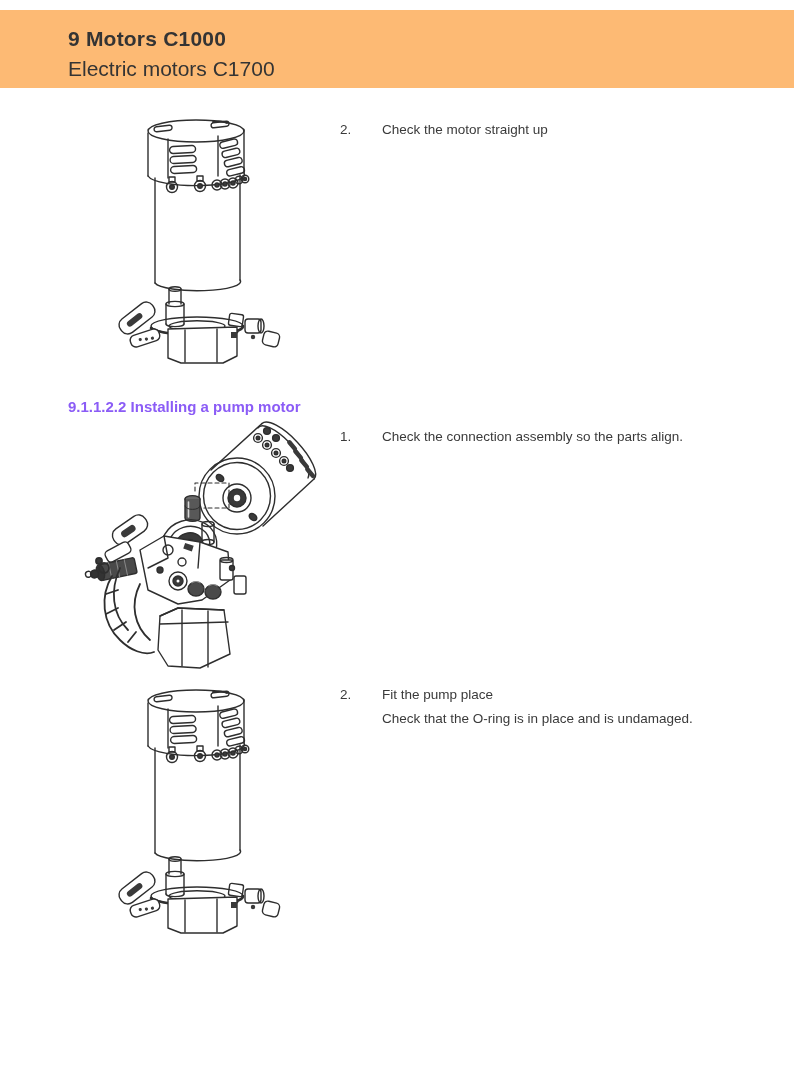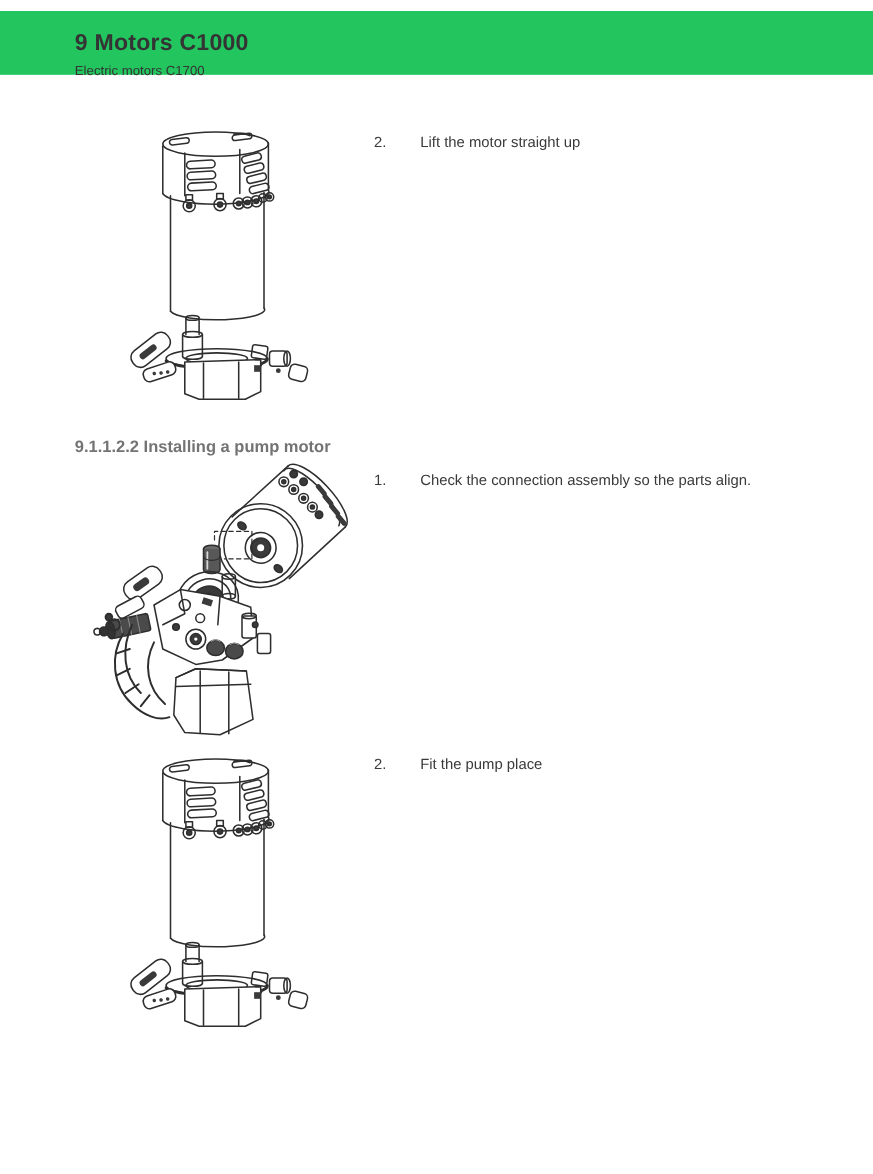"9 Motors C1000" .header-band { background: #22c55e -> #fdba74; height: 58px -> 78px }
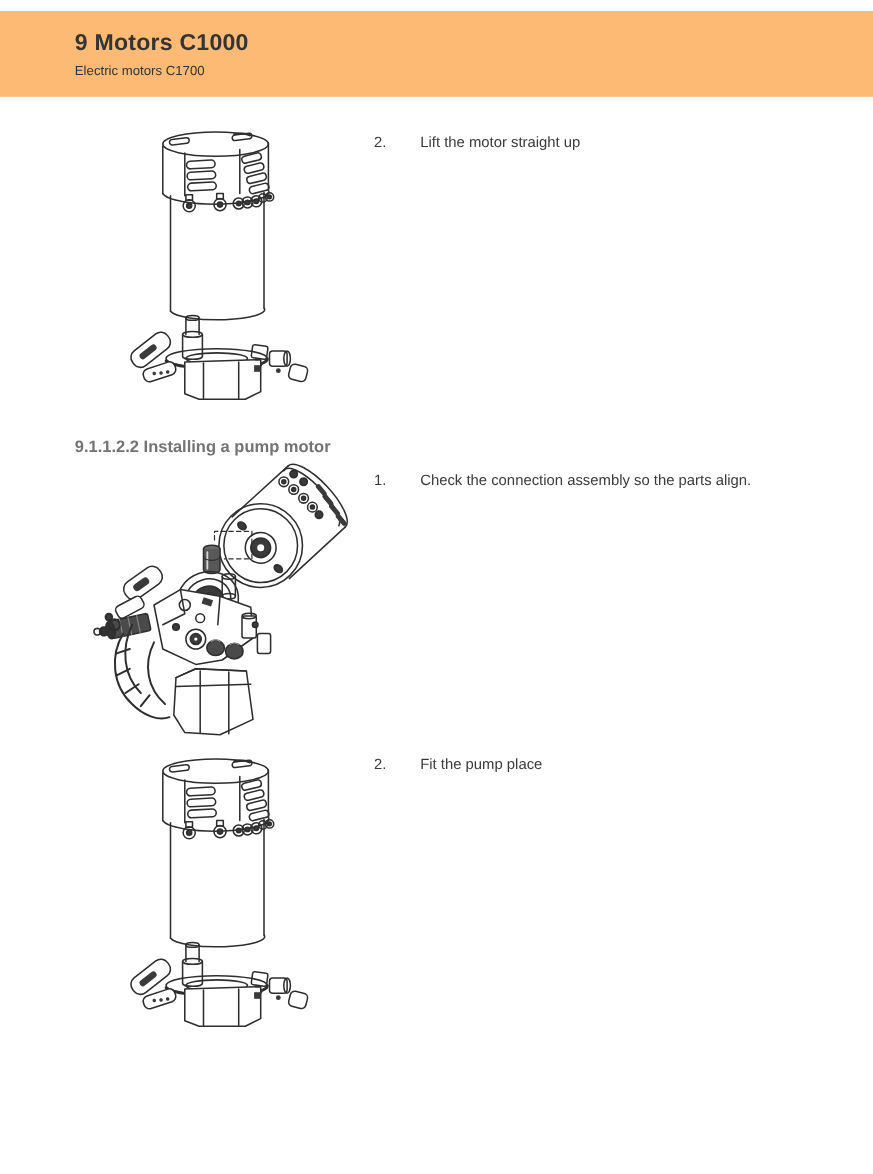"Electric motors C1700" .chapter-subtitle { font-size: 12px -> 21px }
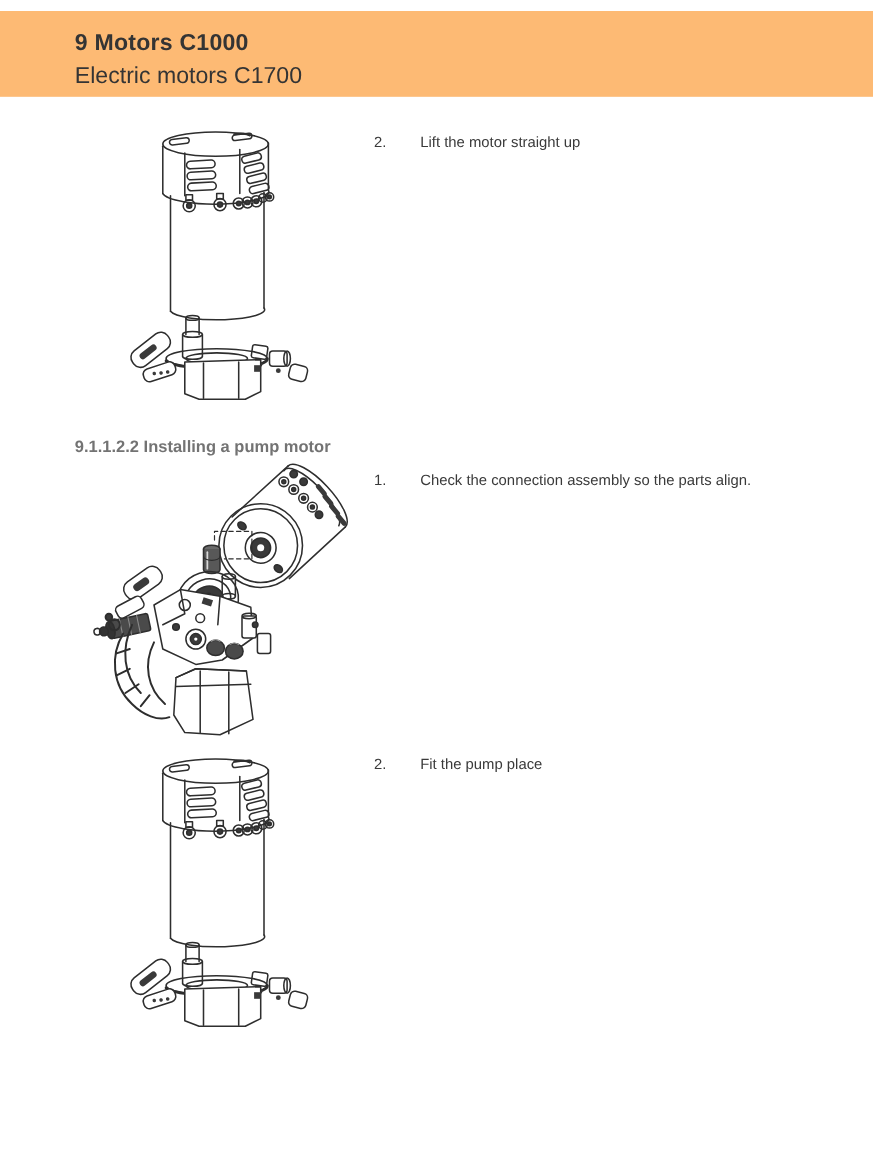"Lift the motor straight up" span.body { text: Lift -> Check }
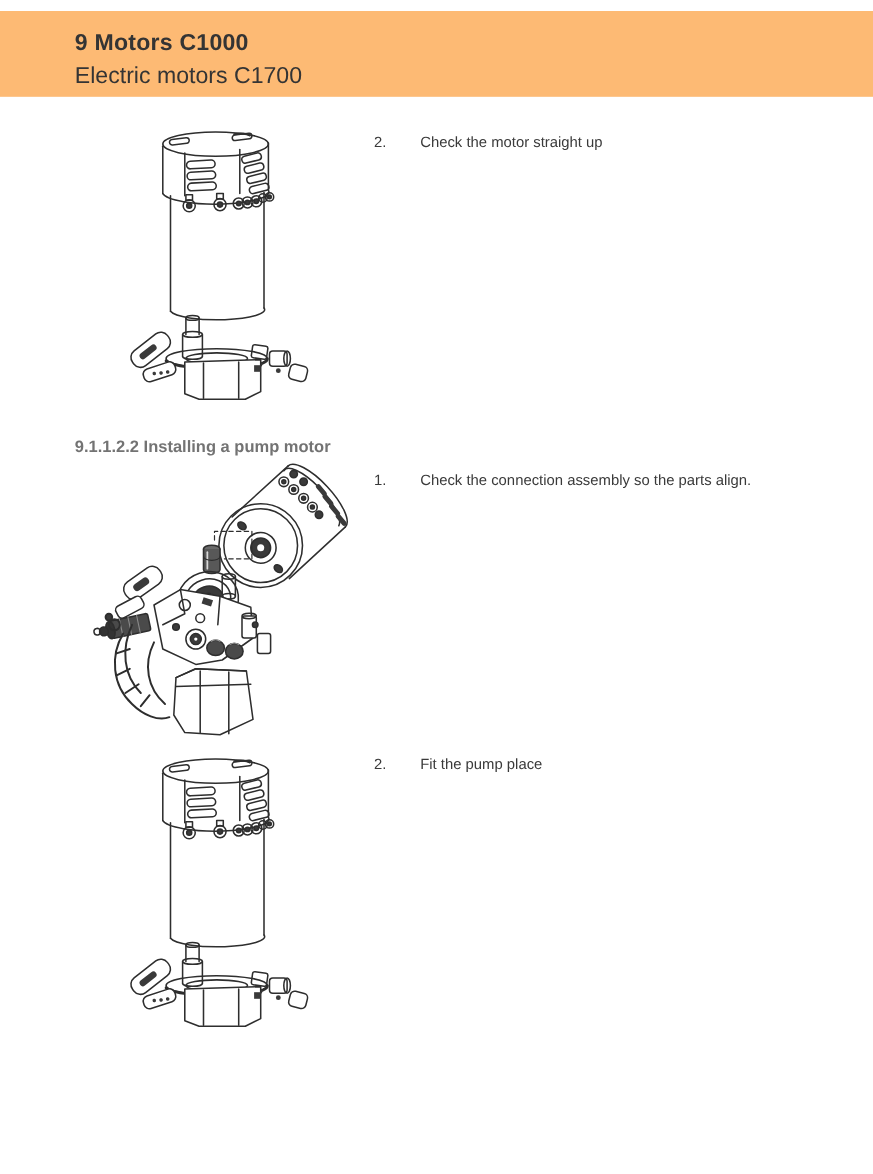"9.1.1.2.2 Installing a pump motor" .section-heading { color: #737373 -> #8b5cf6 }
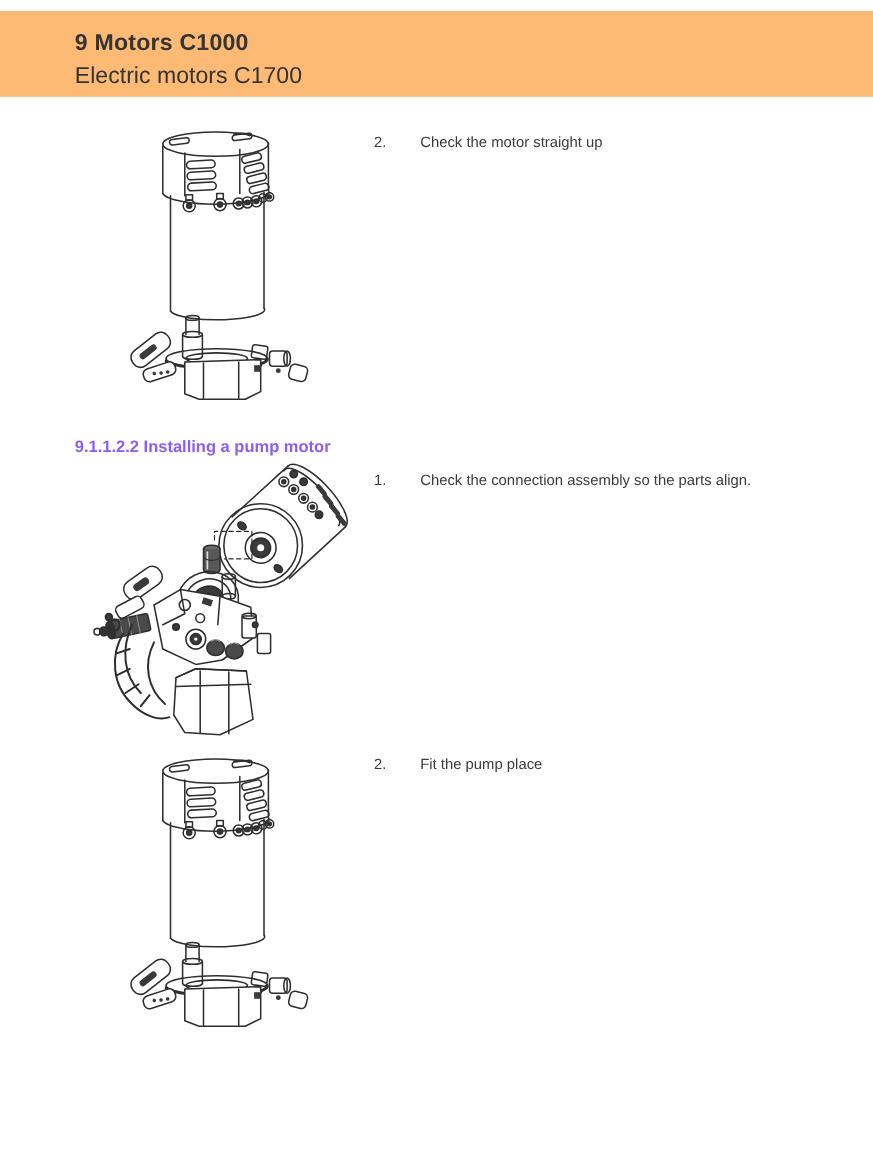"Check that the O-ring is" span.note { html: none -> <span>Check that the O-ring is in place and is undamaged.</span> }
